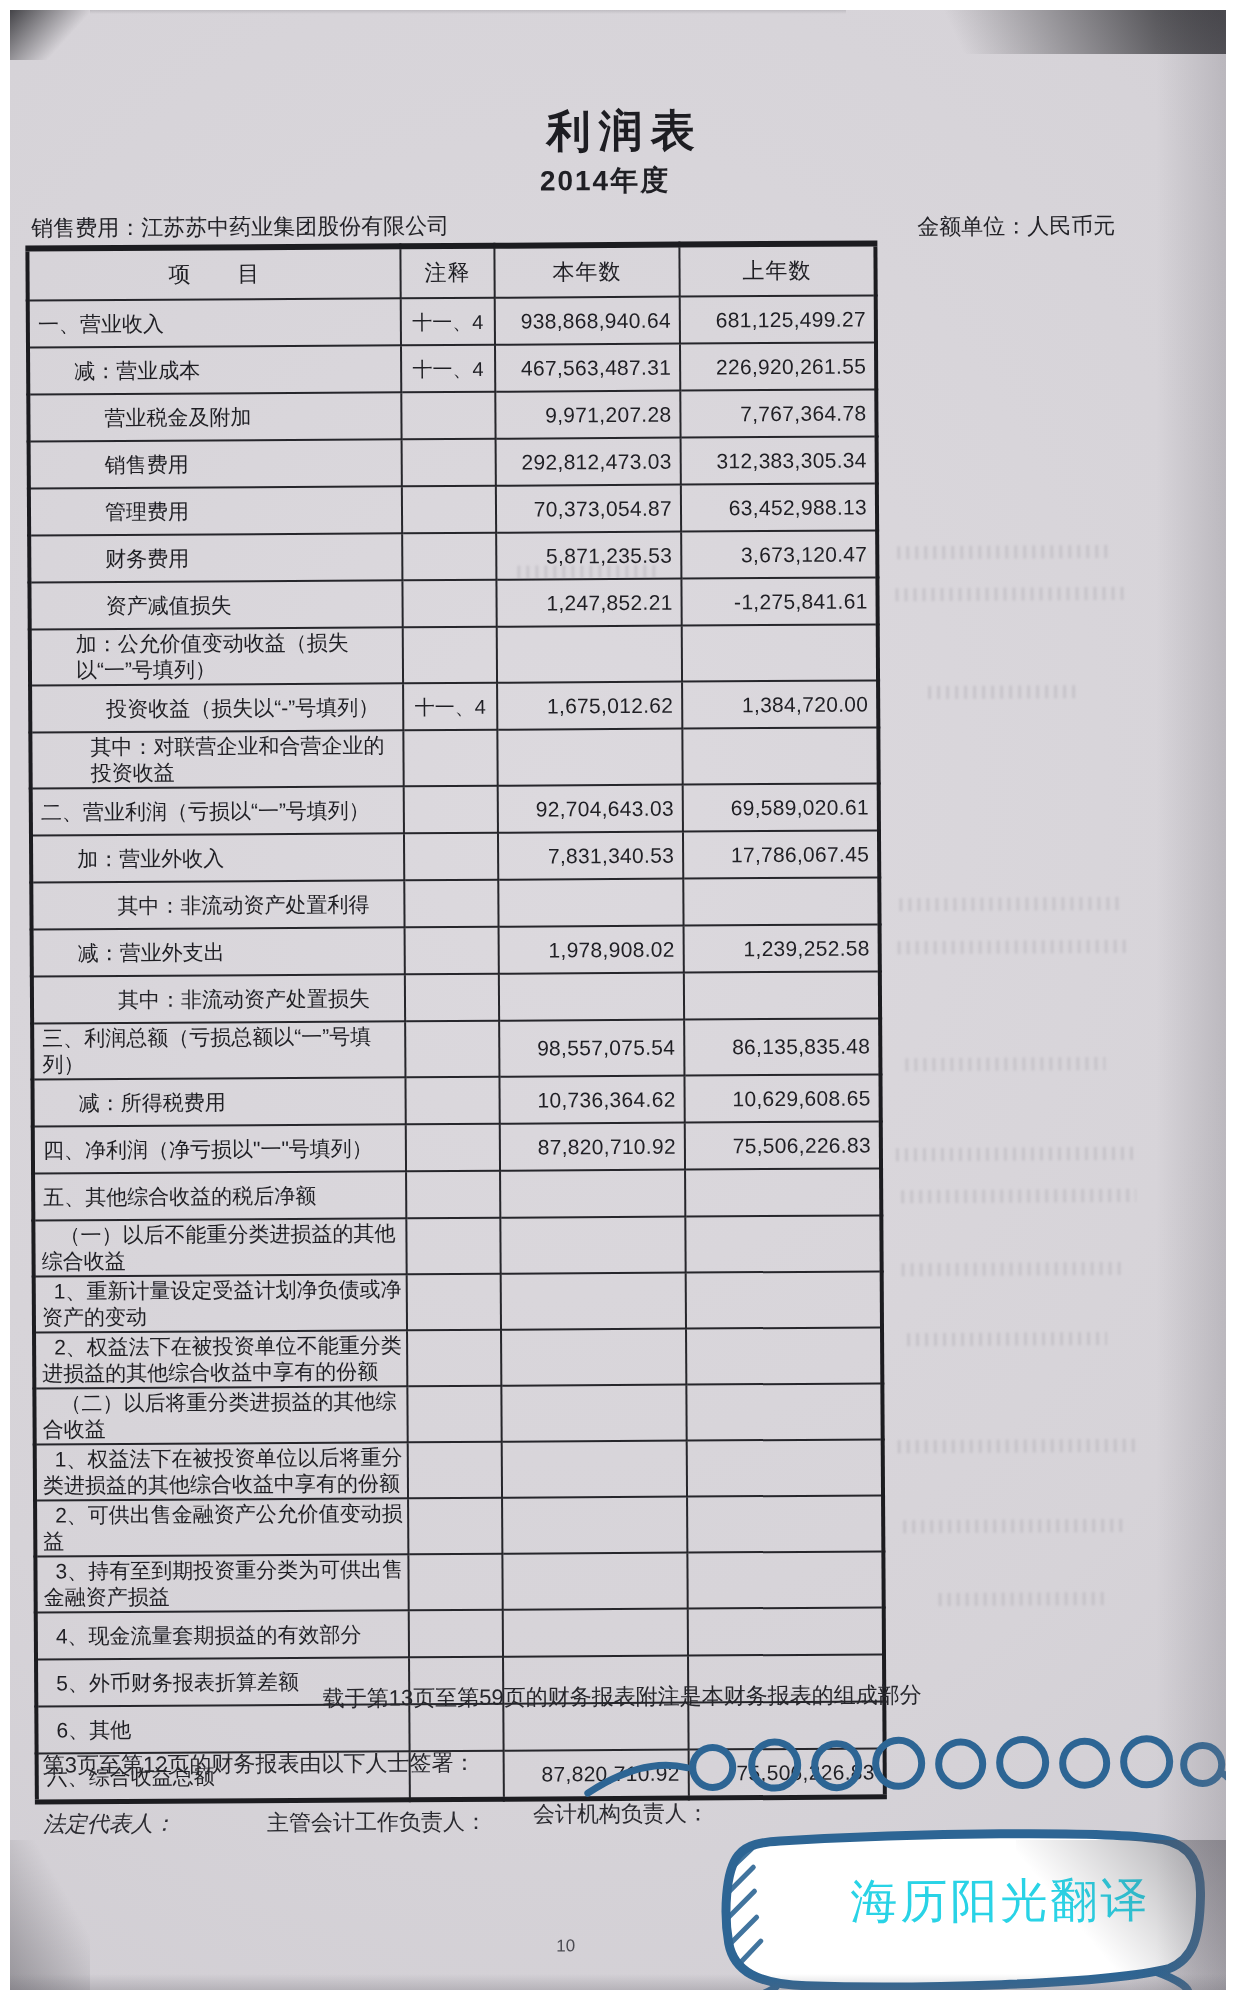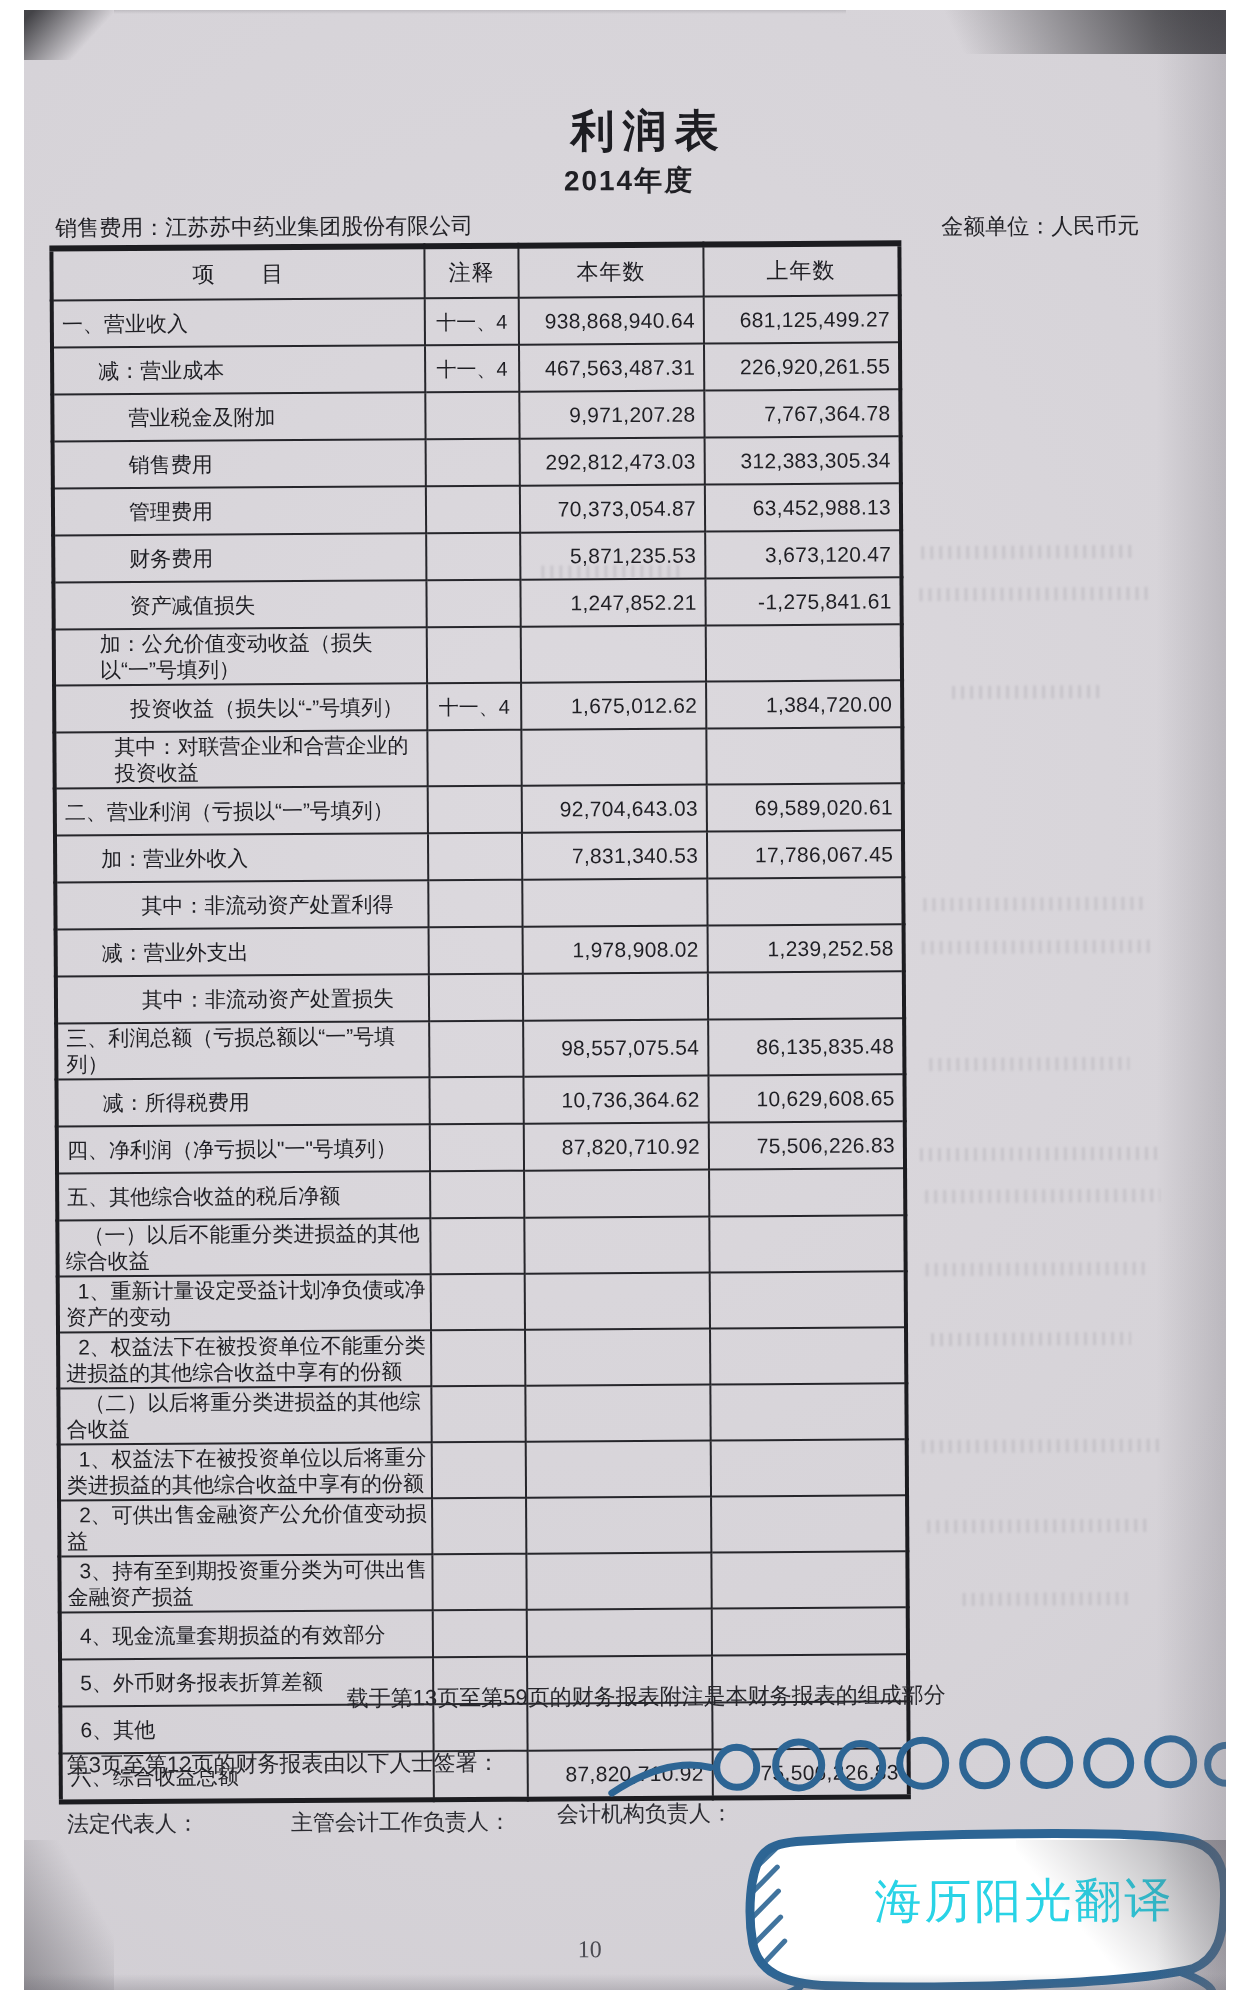"利润表" .photo { margin-left: 24px -> none }
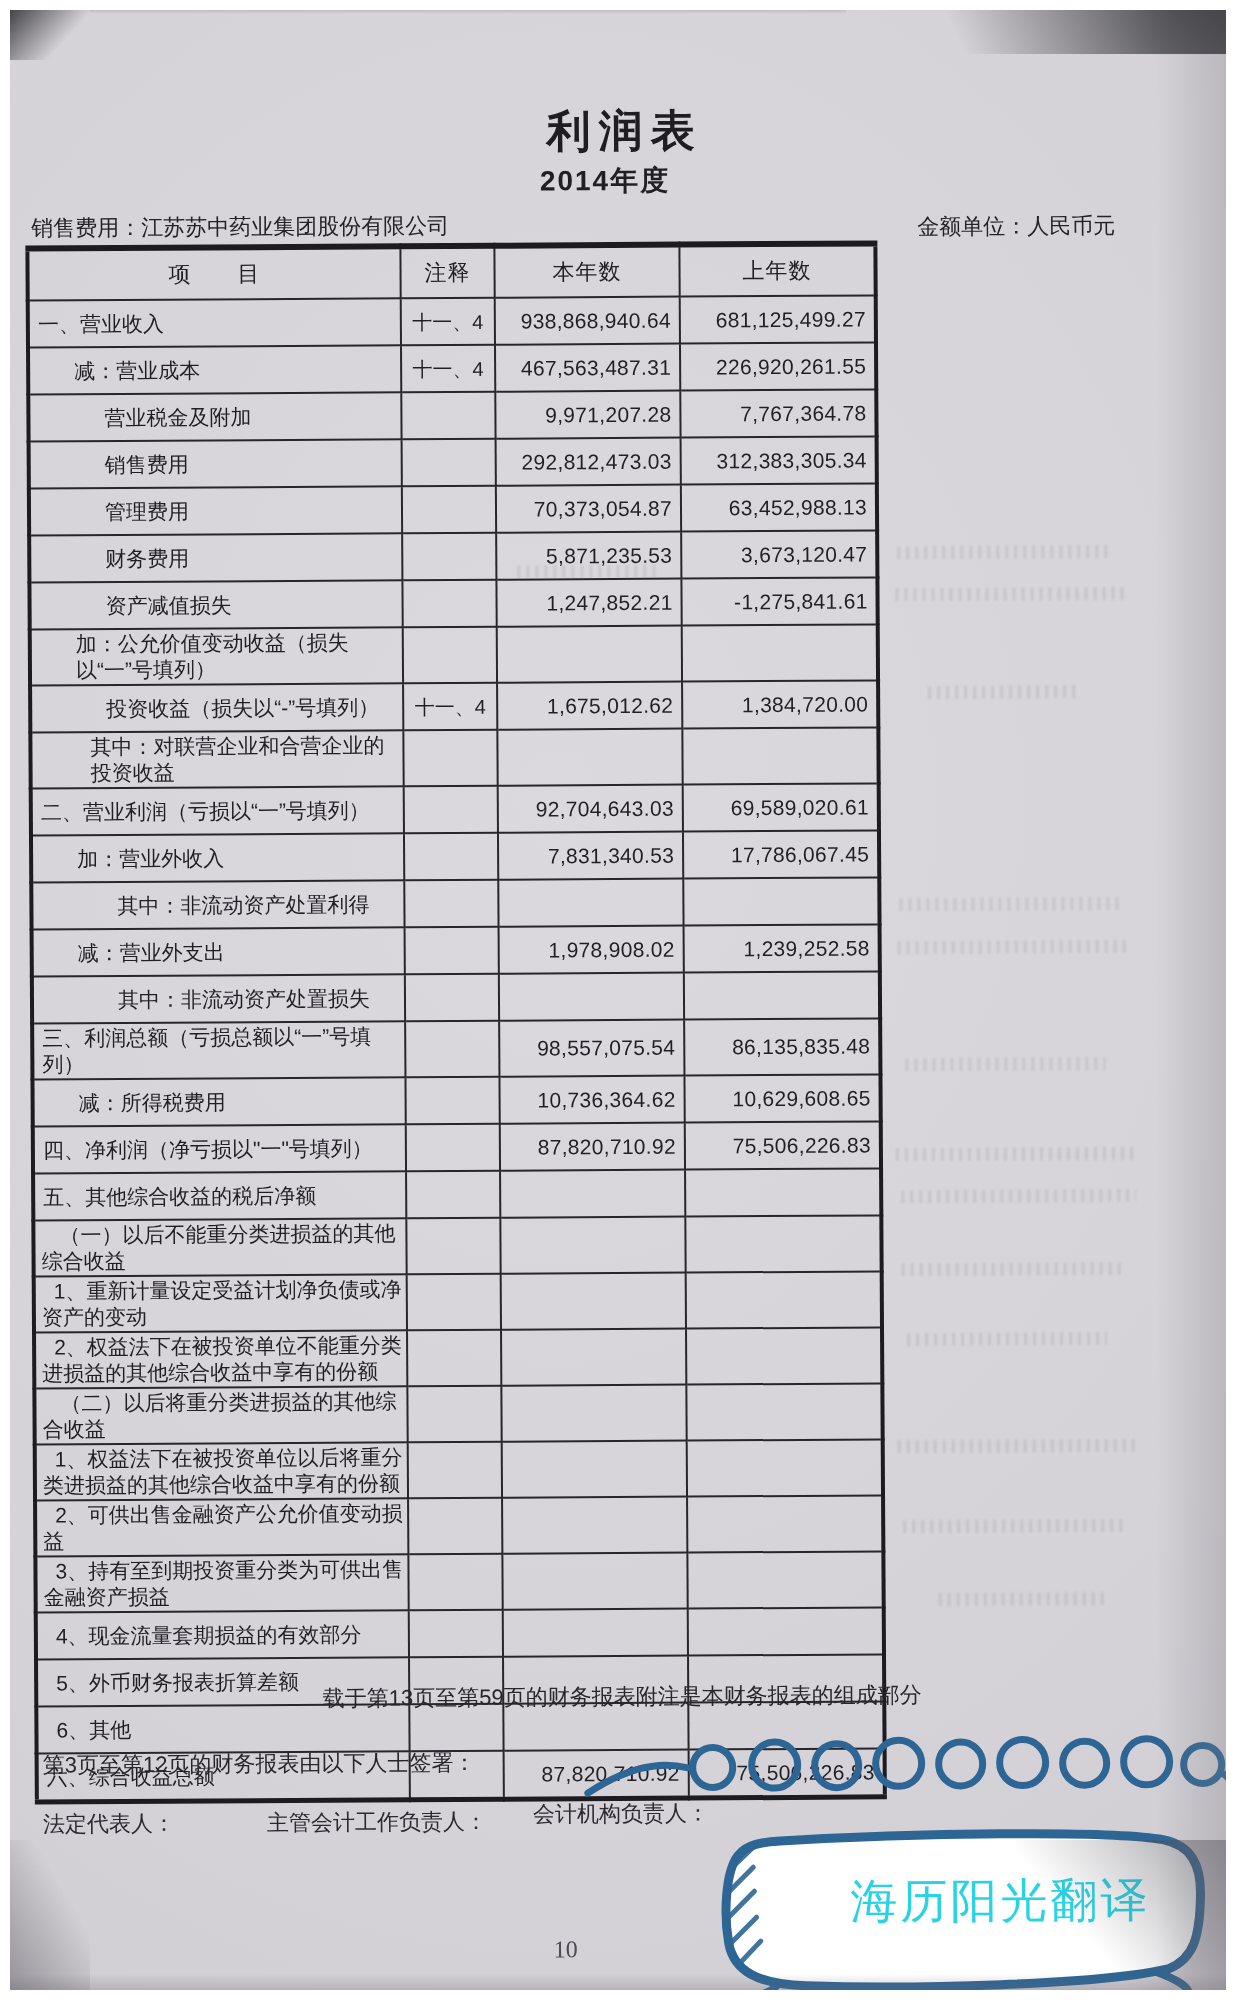"法定代表人：" .sig1 { font-style: none -> italic }
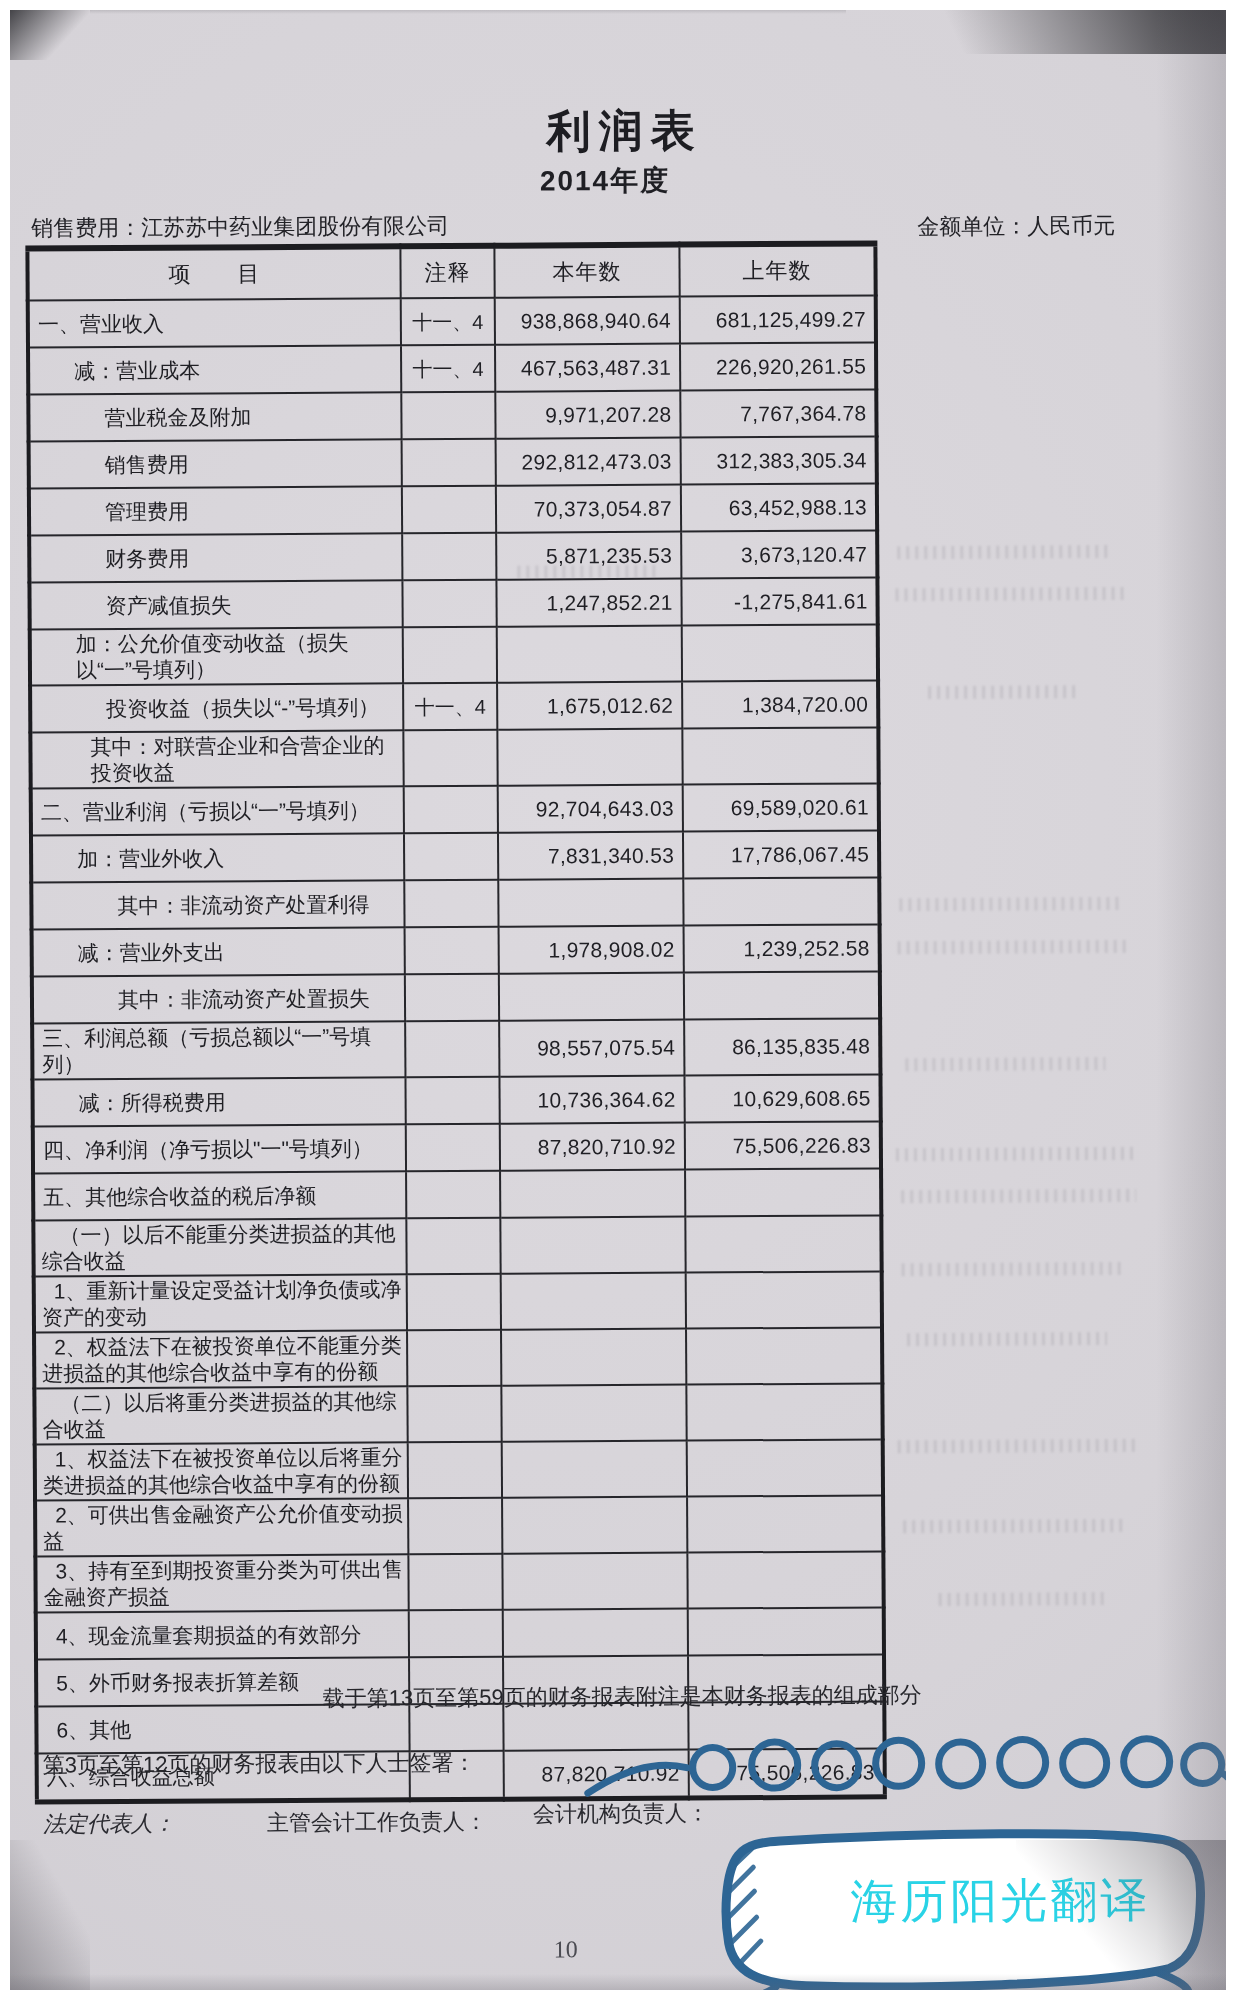"10" .page-num { font-family: Liberation Serif, serif -> Liberation Sans, sans-serif; font-size: 24px -> 17px }
